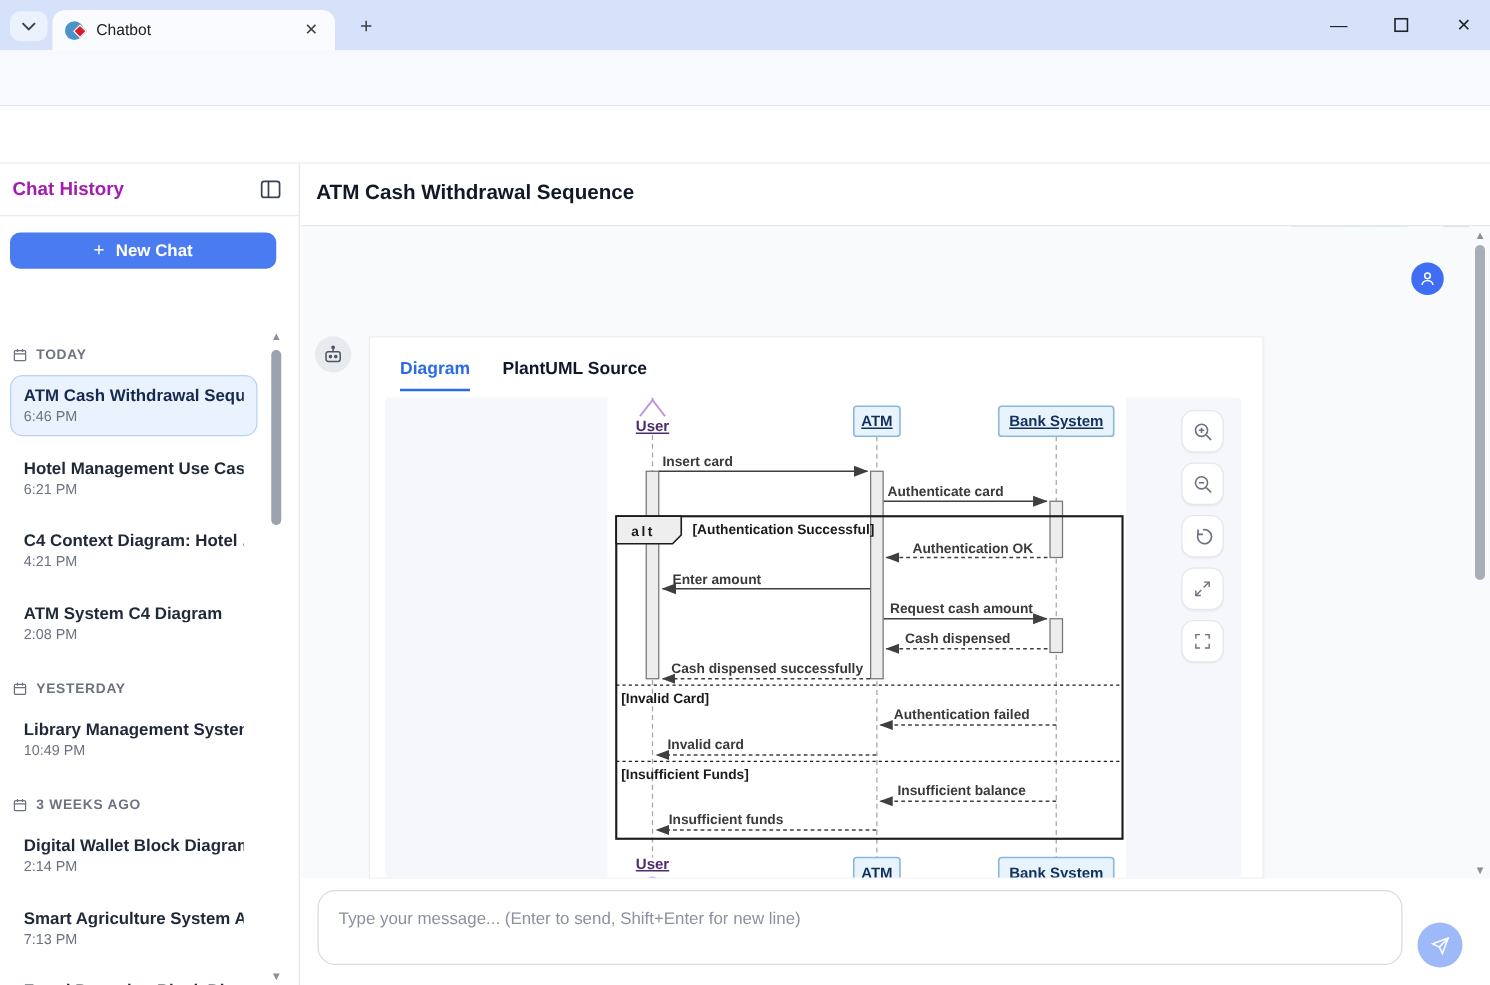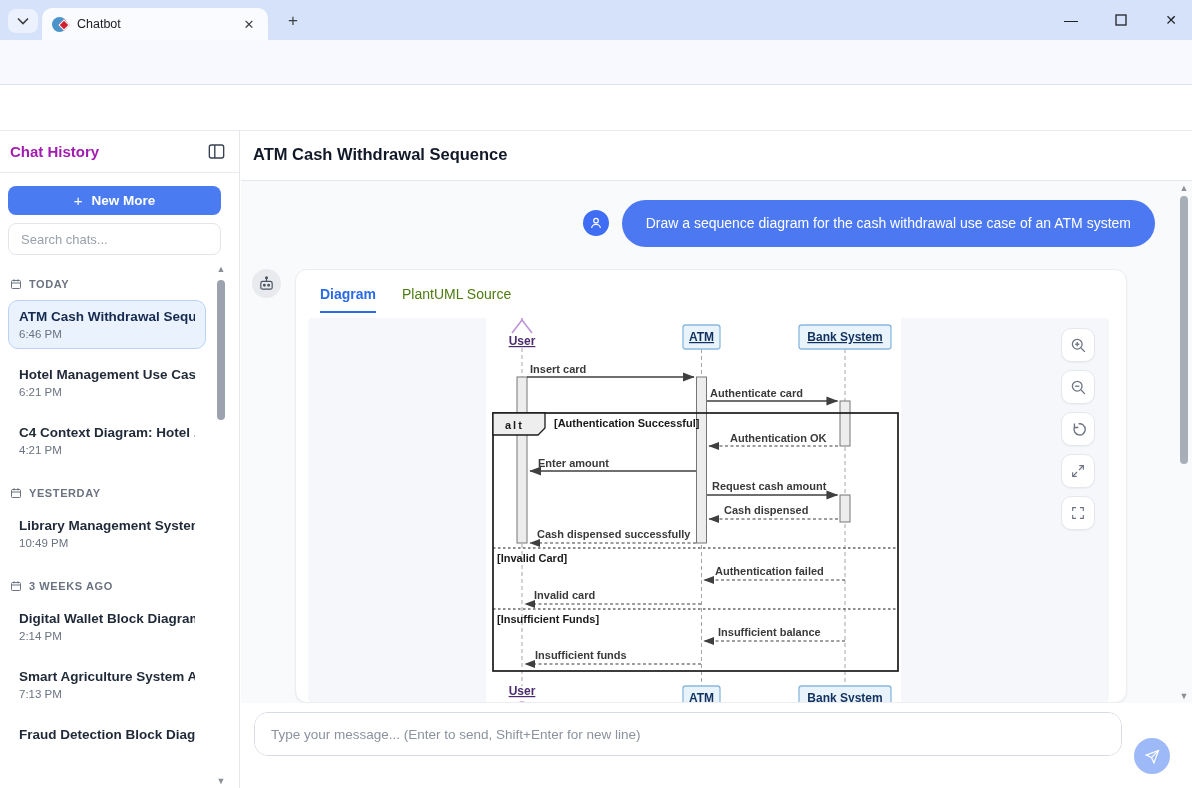"New More" span { text: More -> Chat }
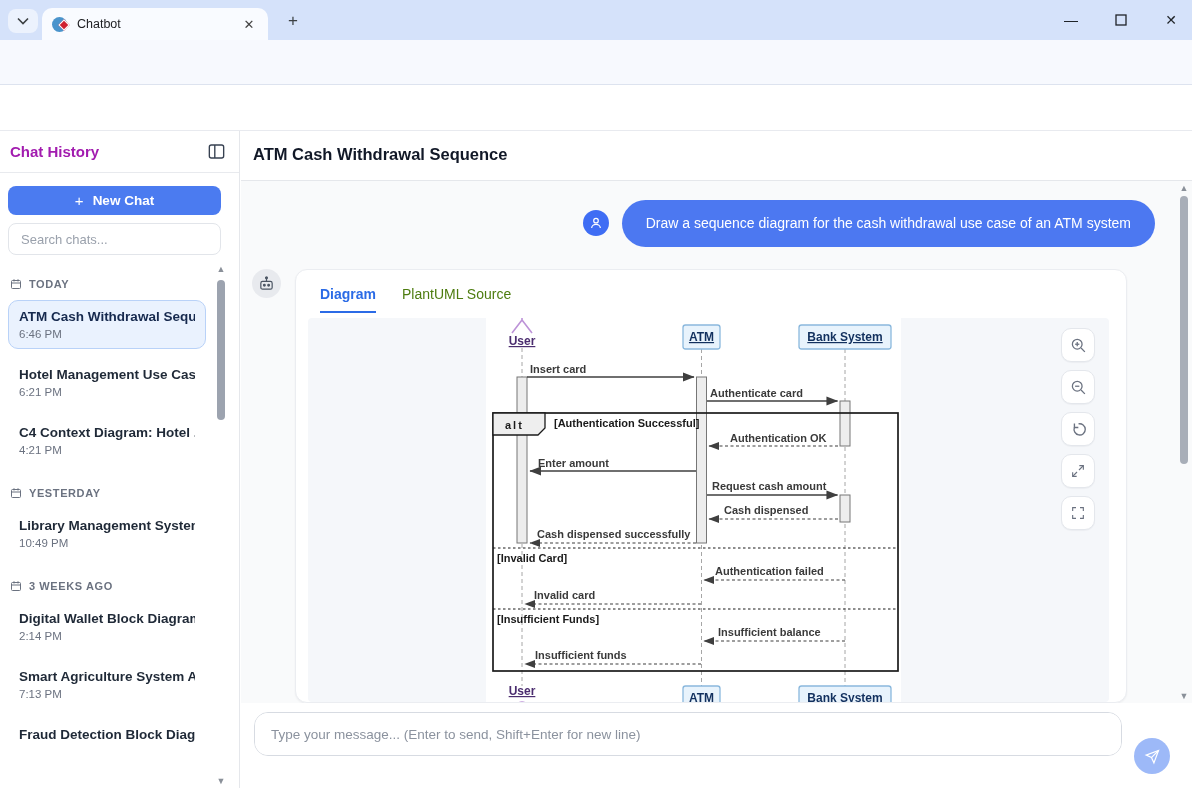"Draw a sequence diagram for" div.user-bubble { html: <div>Draw a sequence diagram for the cash withdrawal use case of an ATM system</div> -> none }
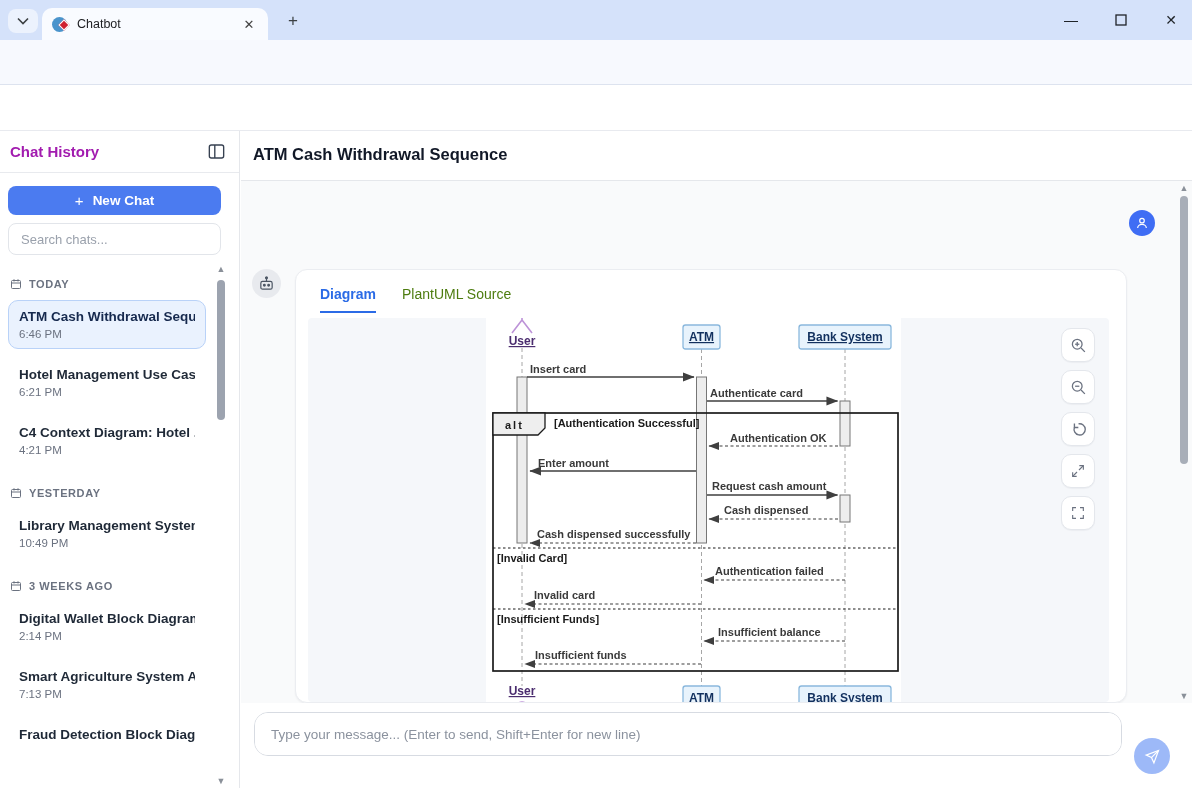"Search chats..." input.search-input { html: <input> -> none }
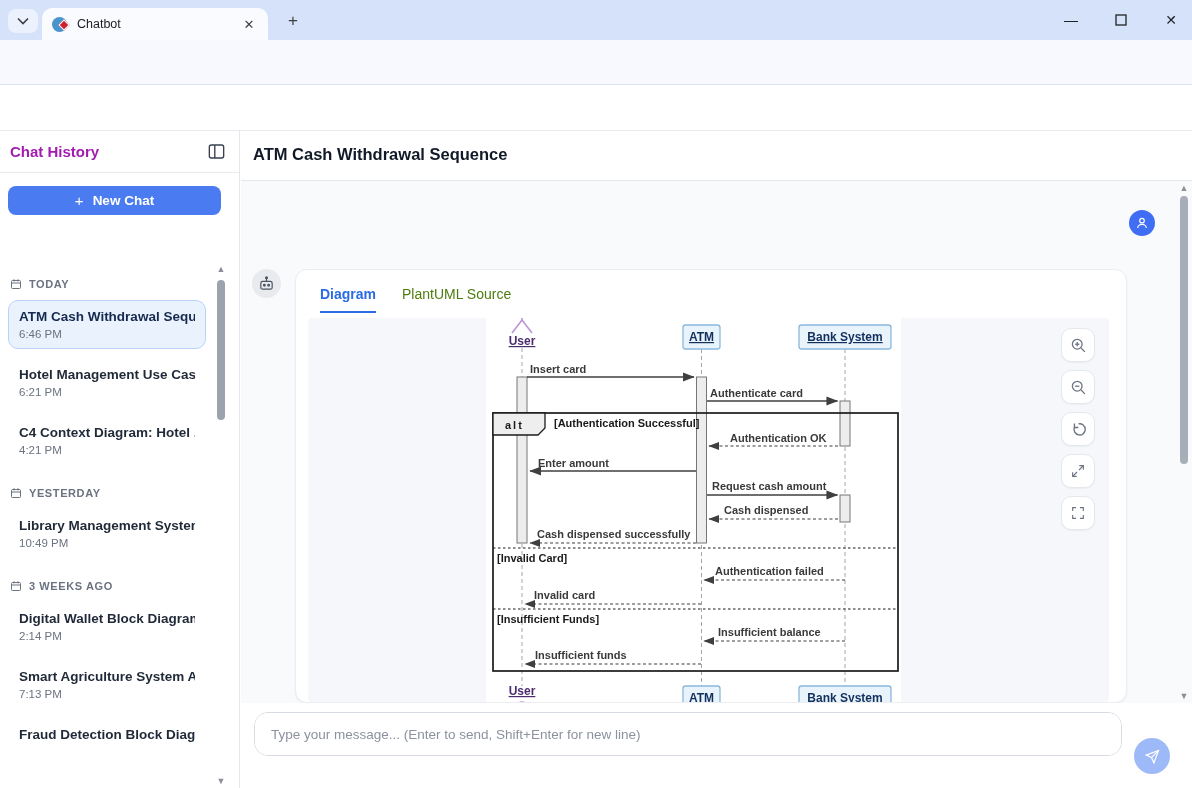"Diagram" .answer-card { border-radius: 12px -> 0; width: 832px -> 716px }
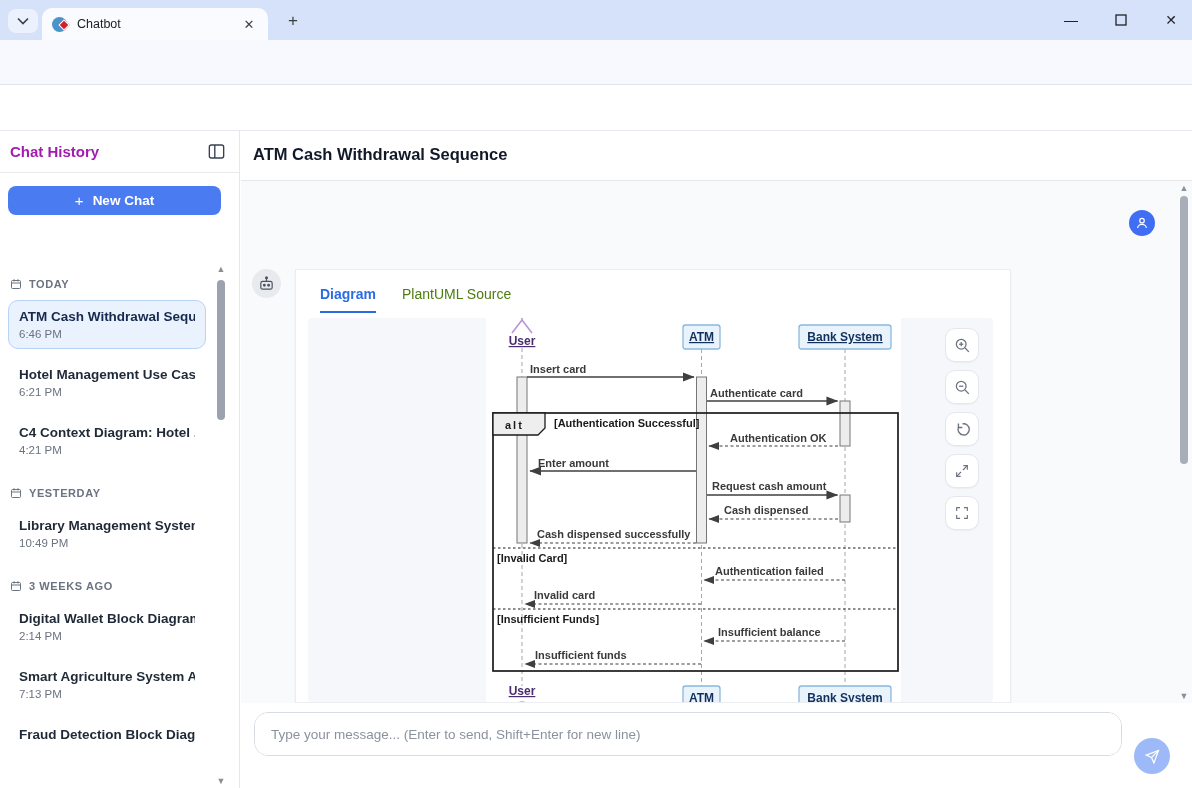"PlantUML Source" span.tab-item { color: #4d7c0f -> #0f172a; font-weight: normal -> bold }
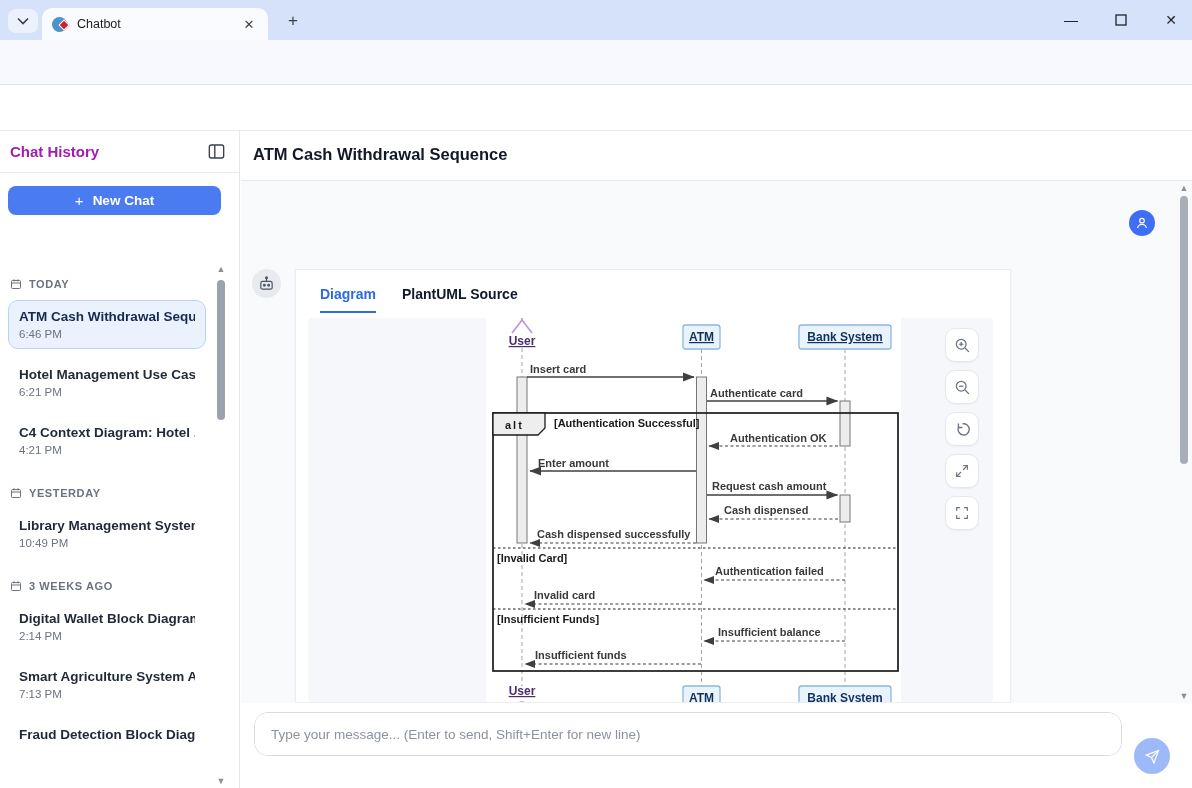"ATM System C4 Diagram" div.chat-item { html: none -> <div> <div>ATM System C4 Diagram</div> <div>2:08 PM</div> </div> }
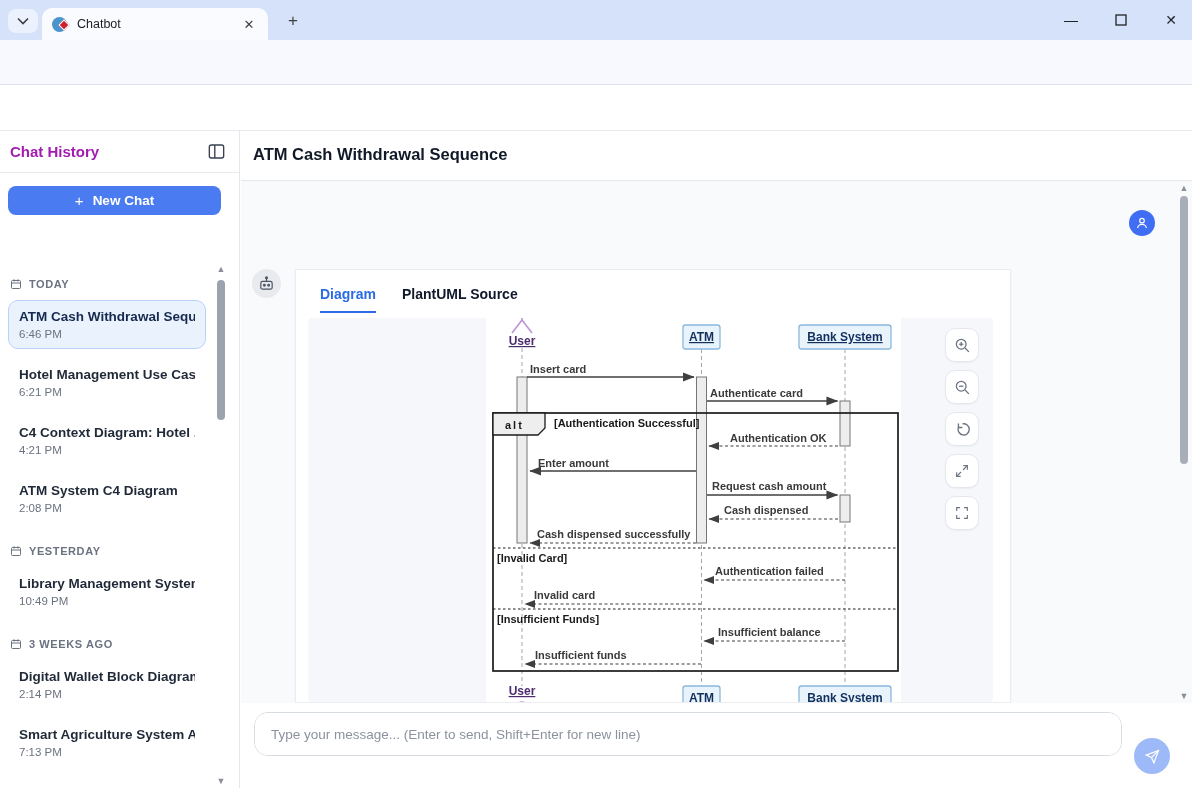"Type your message... (Enter to" .composer-input { height: 44px -> 60px }
